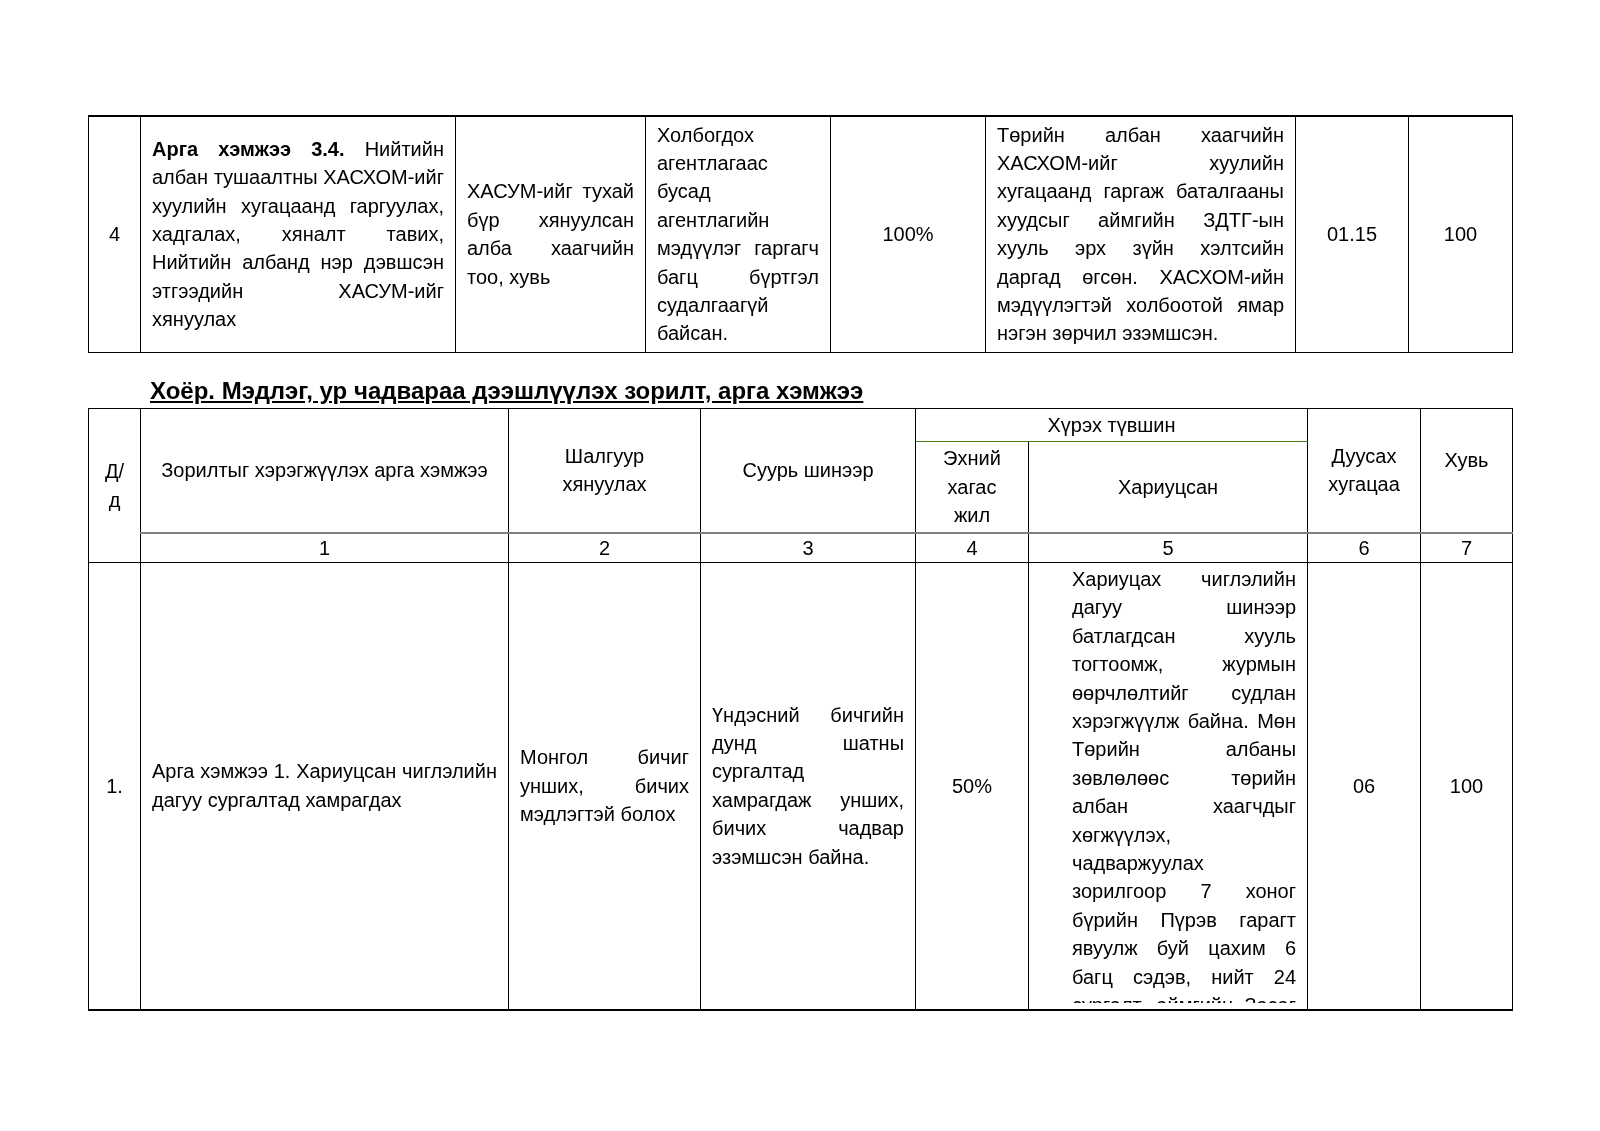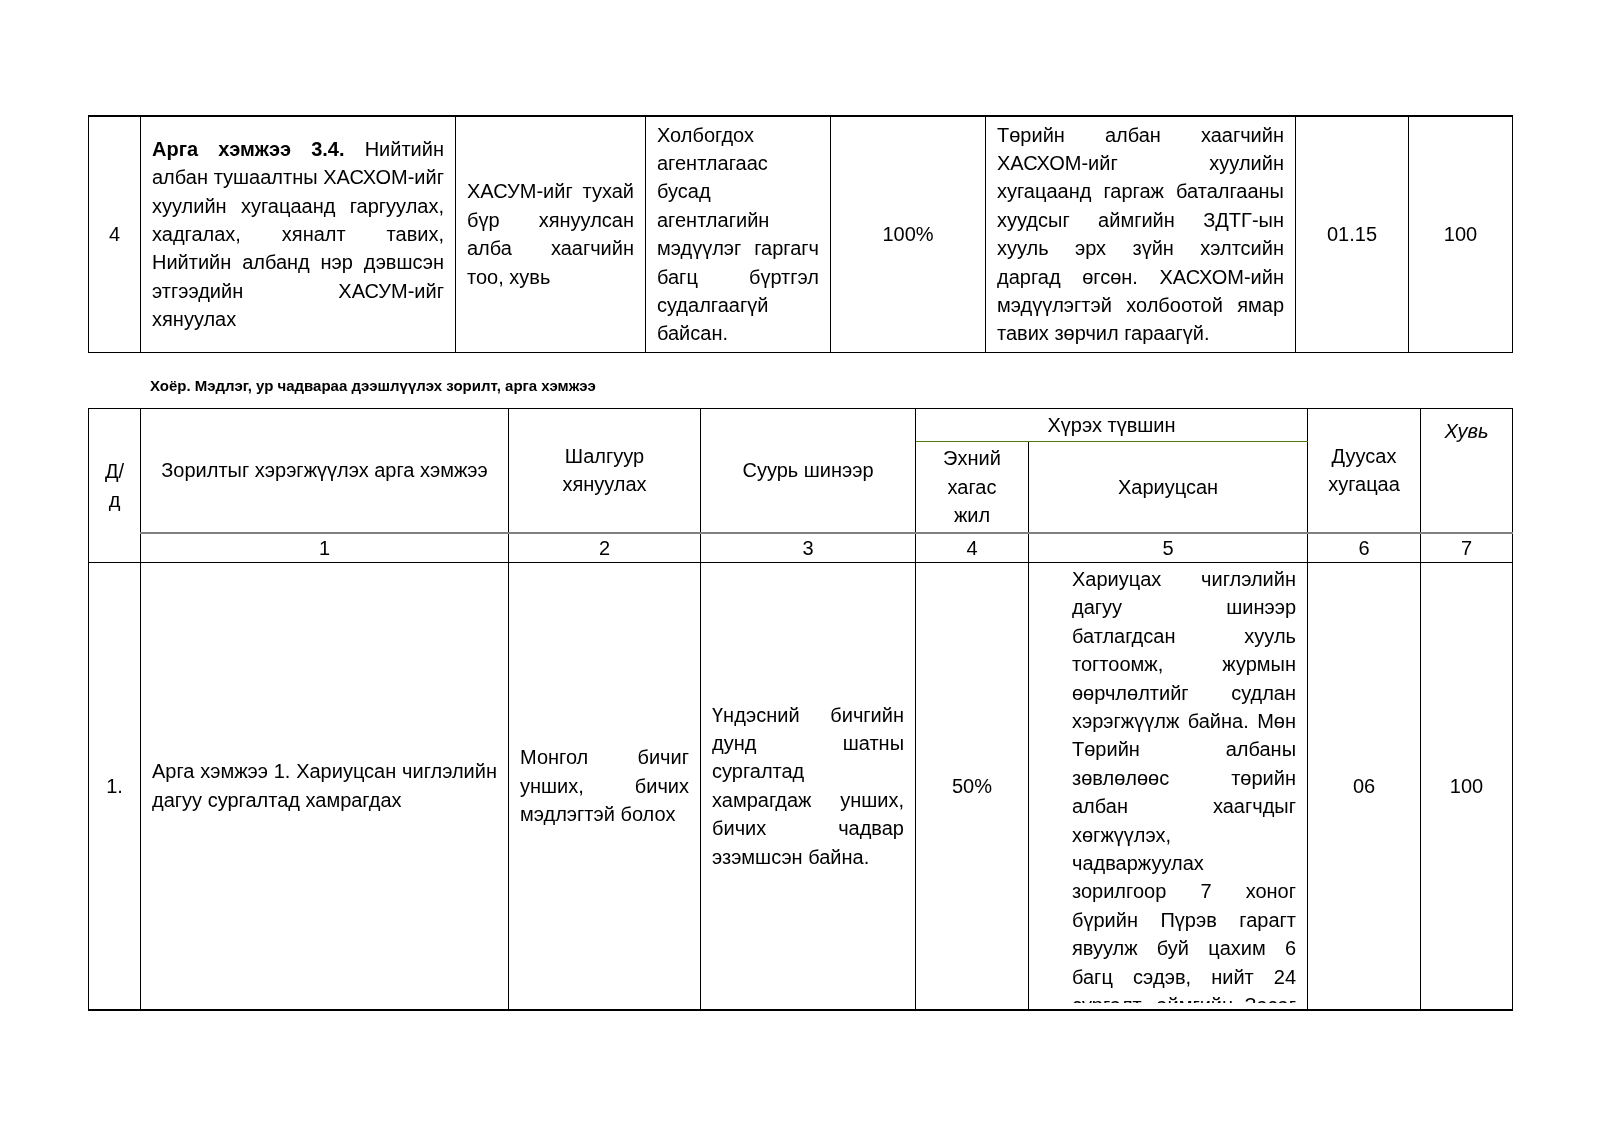"Төрийн албан хаагчийн ХАСХОМ-ийг хуулийн" td.just { text: тавих зөрчил гараагүй -> нэгэн зөрчил эзэмшсэн }
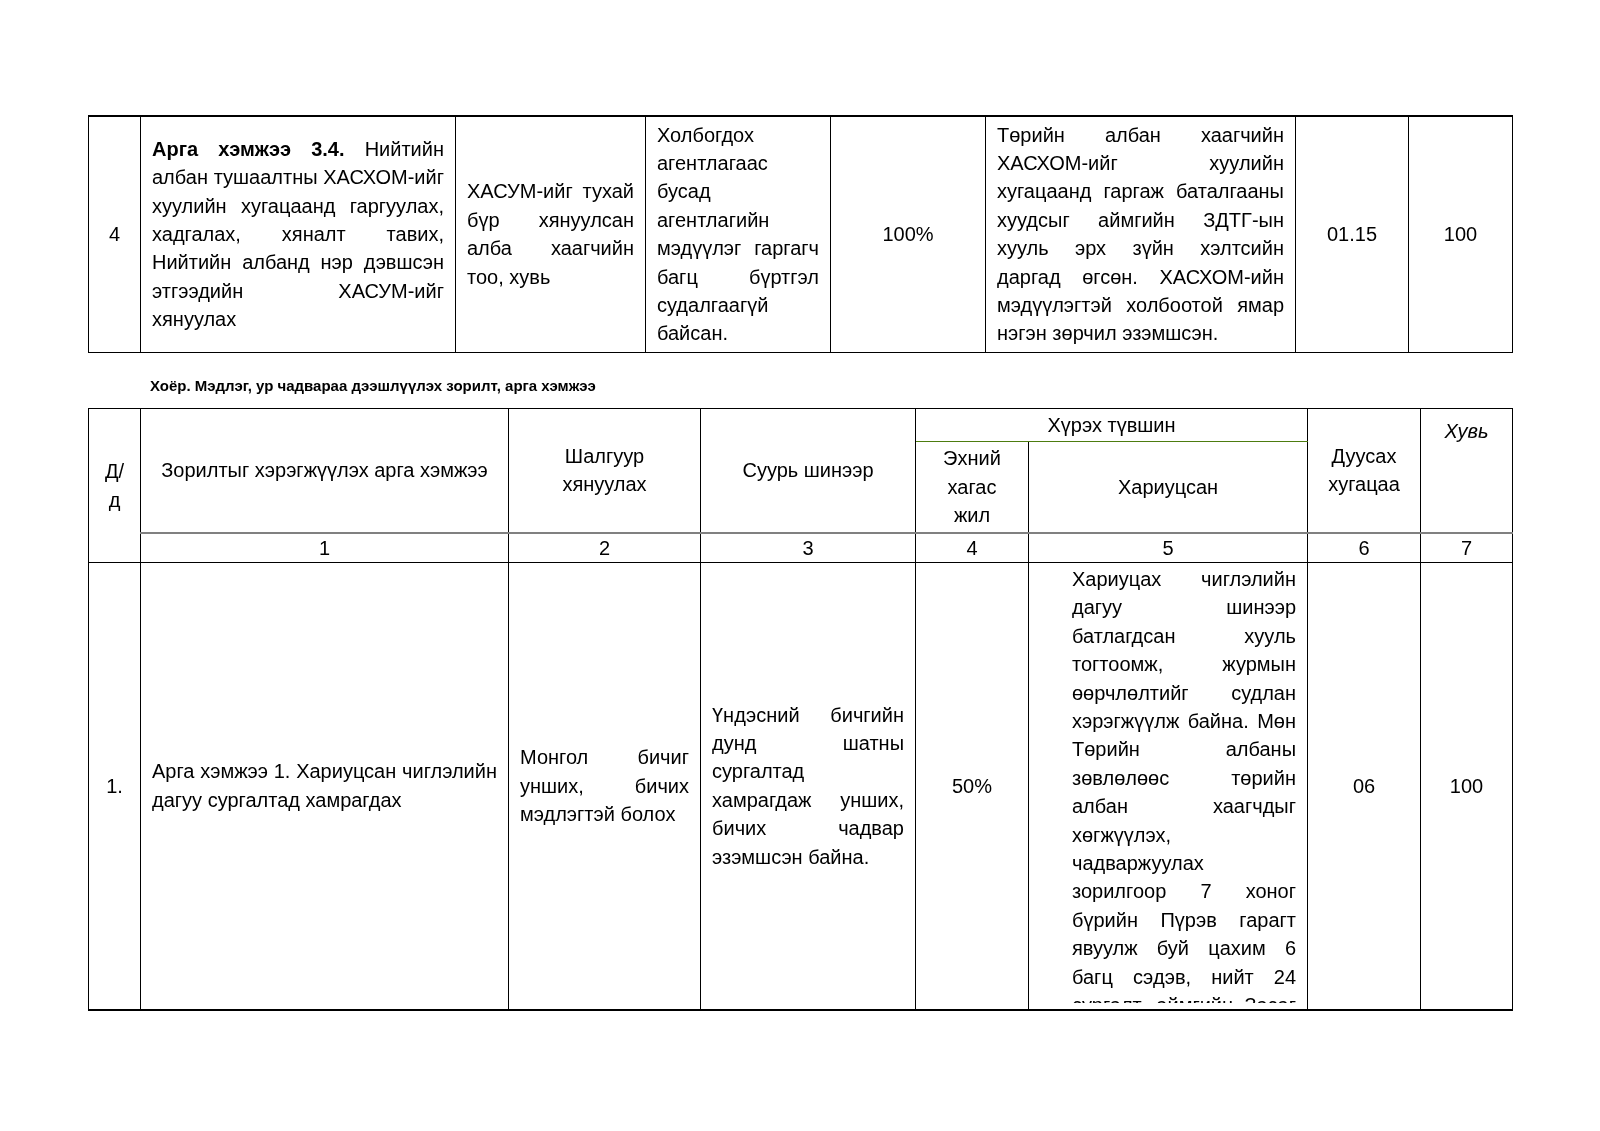"Хоёр. Мэдлэг, ур чадвараа дээшлүүлэх" .section-heading { font-size: 15px -> 24px; text-decoration: none -> underline }
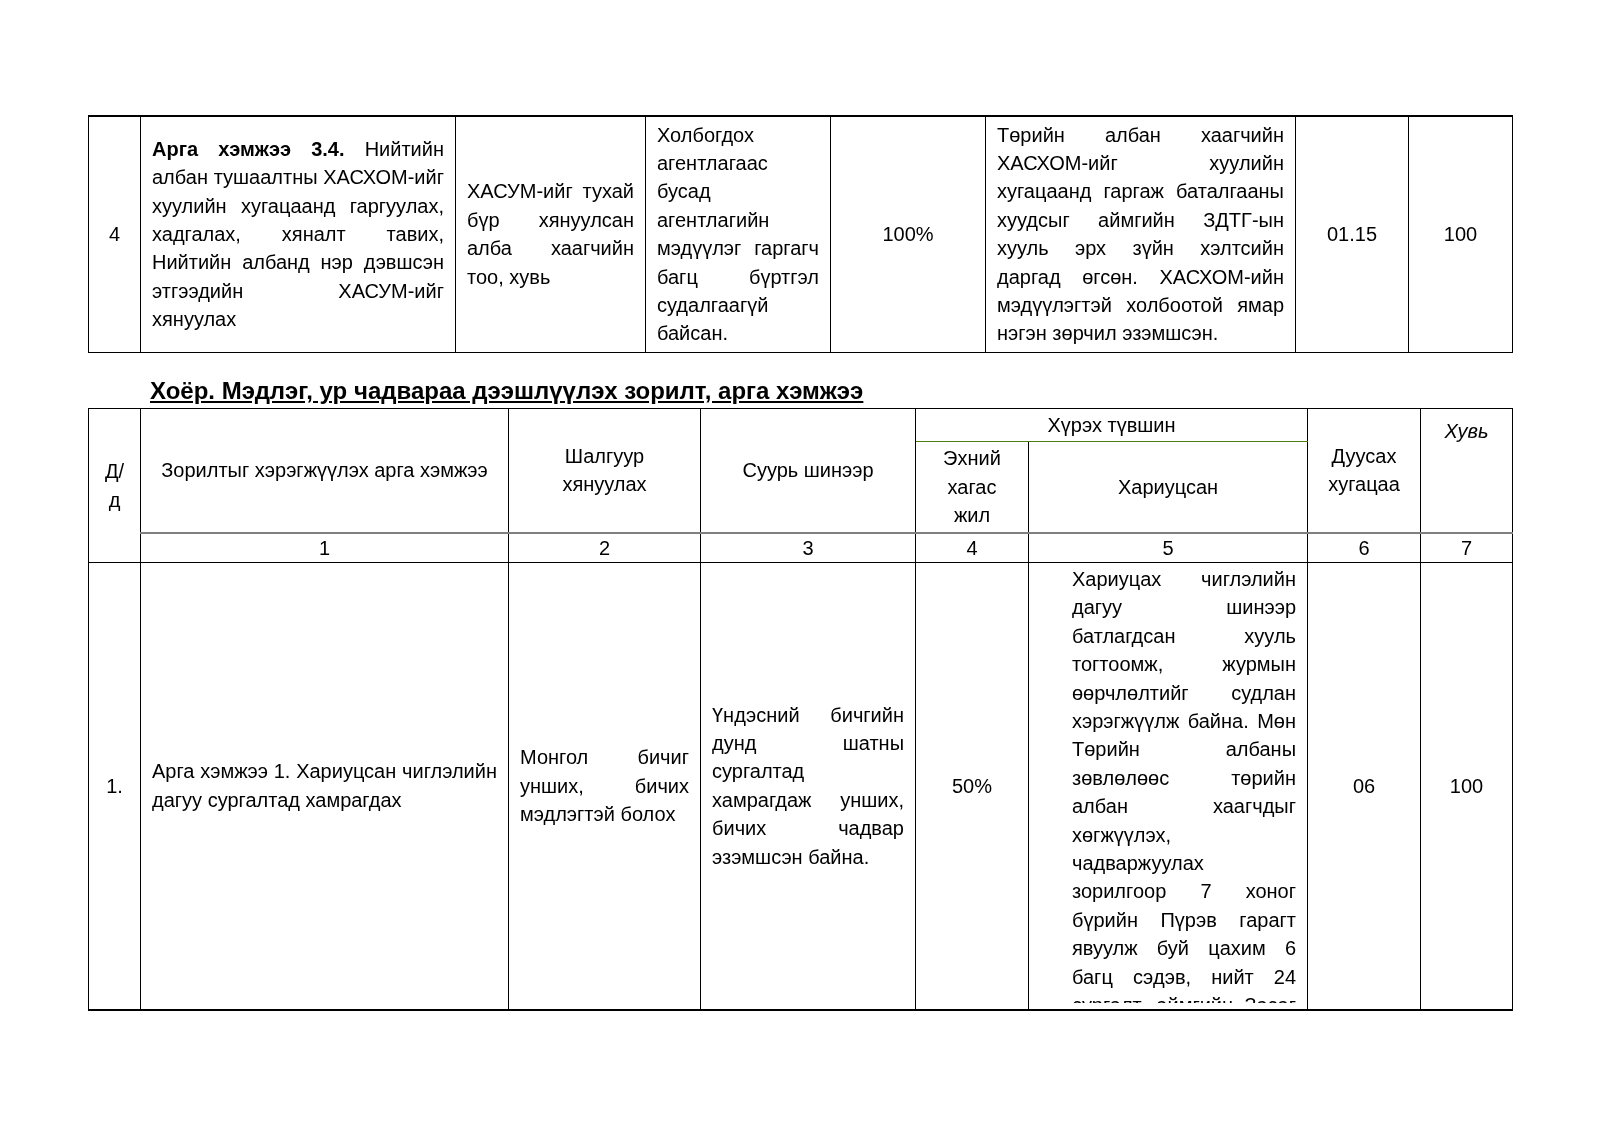"Хувь" .huv-cell { font-style: italic -> none; padding-top: 8px -> 37px }
